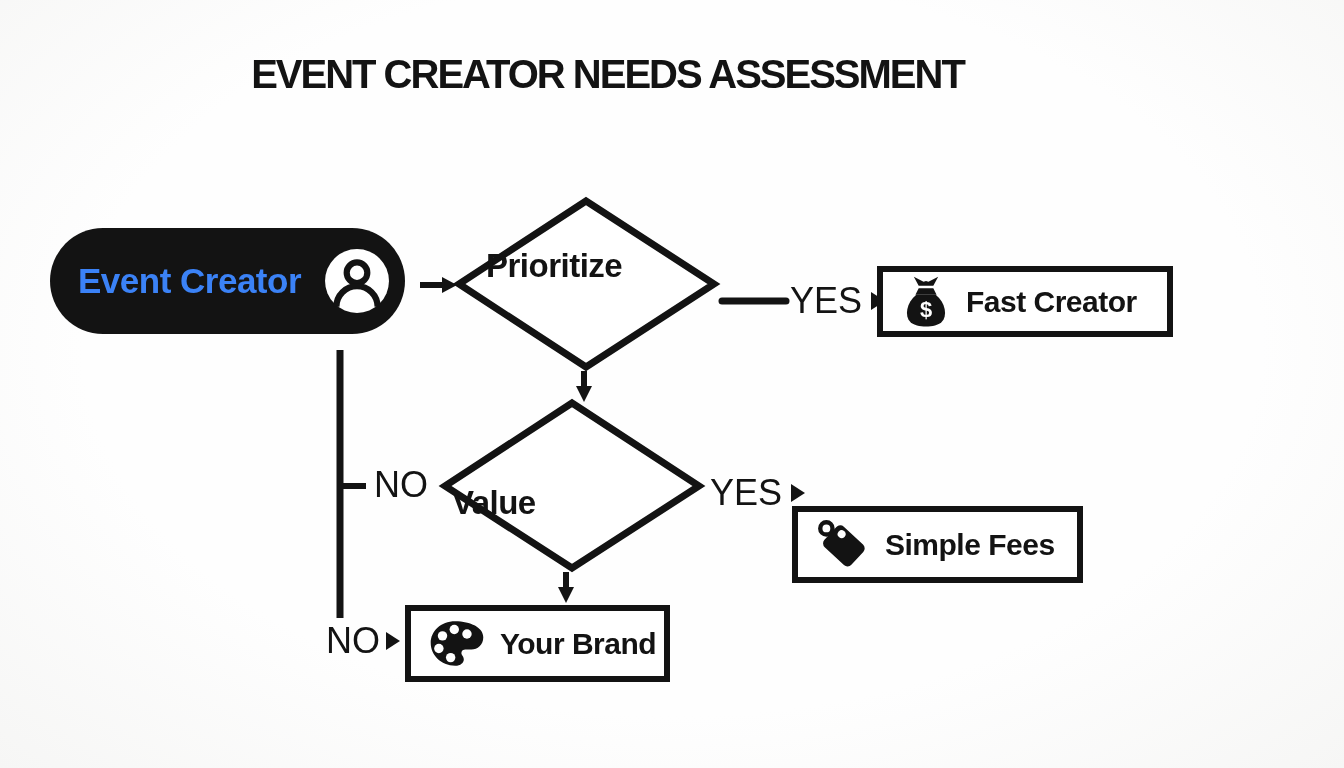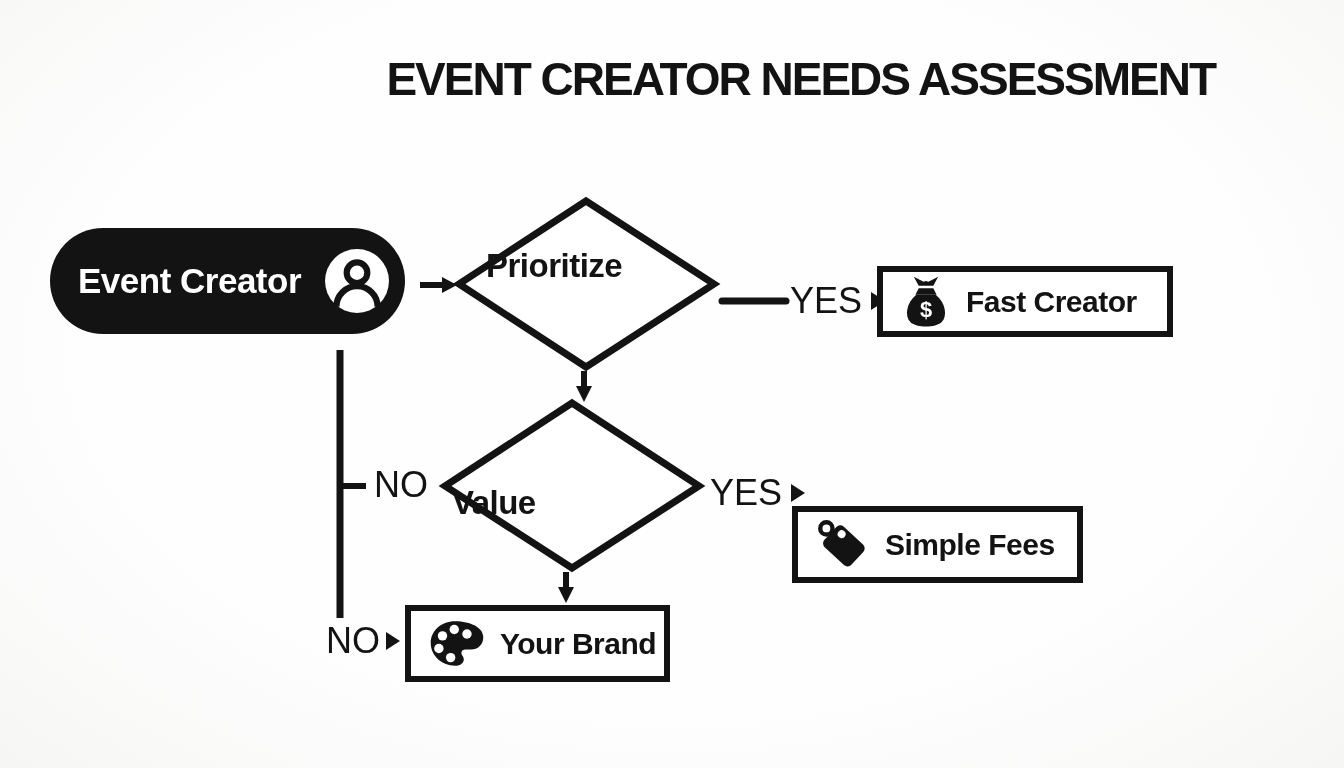"EVENT CREATOR NEEDS ASSESSMENT" .page-title { font-size: 46px -> 40px; text-align: right -> center }
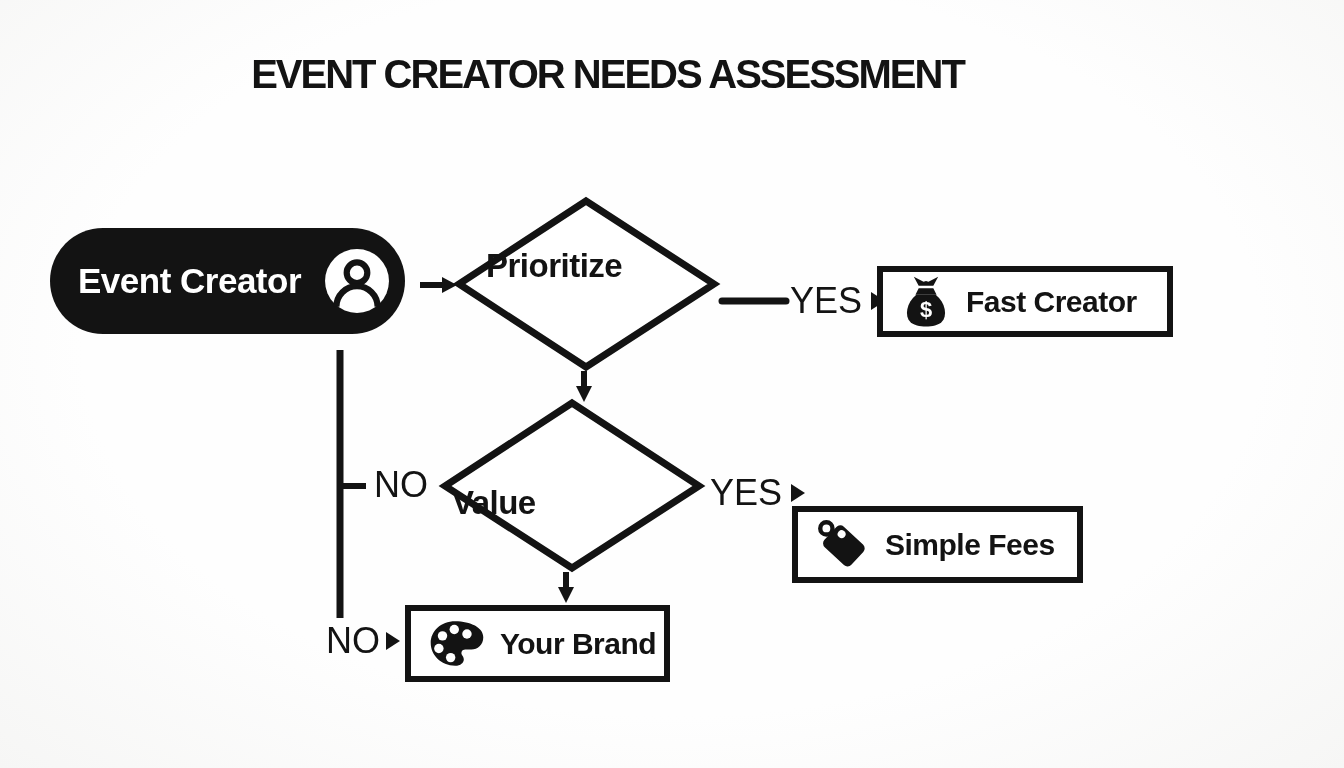"Event Creator" .pill-label { color: #ffffff -> #3b82f6 }
